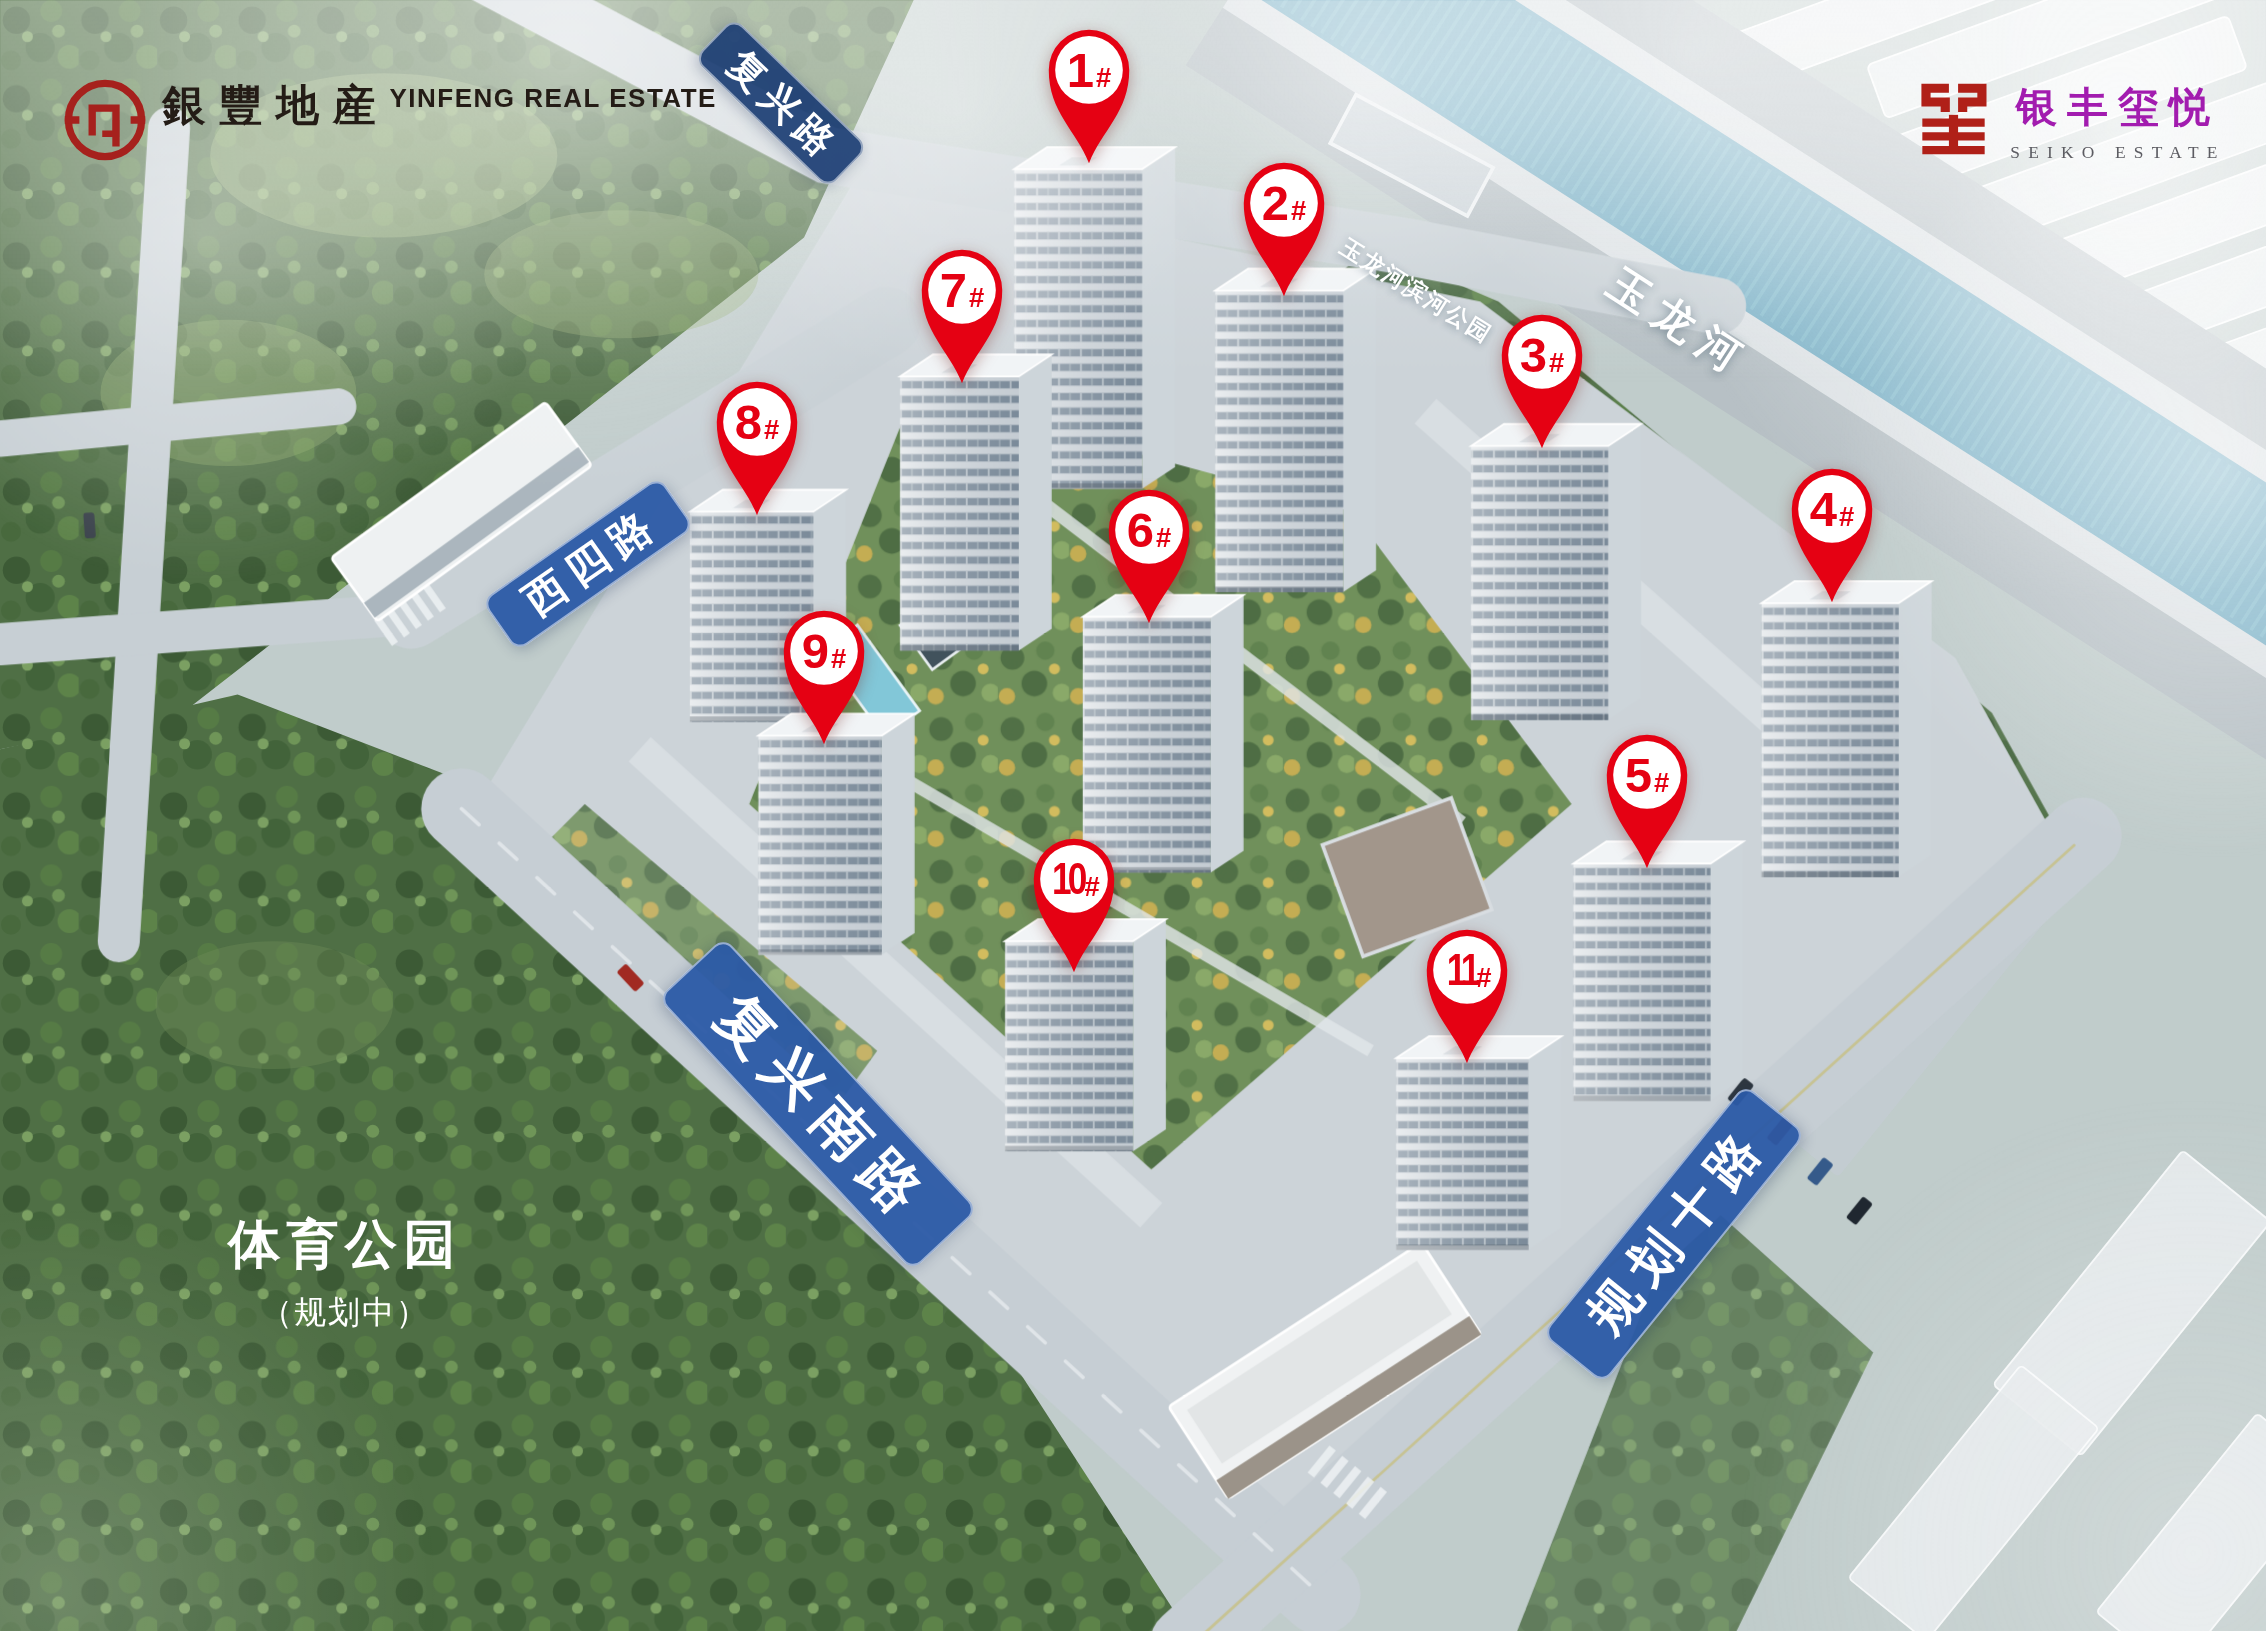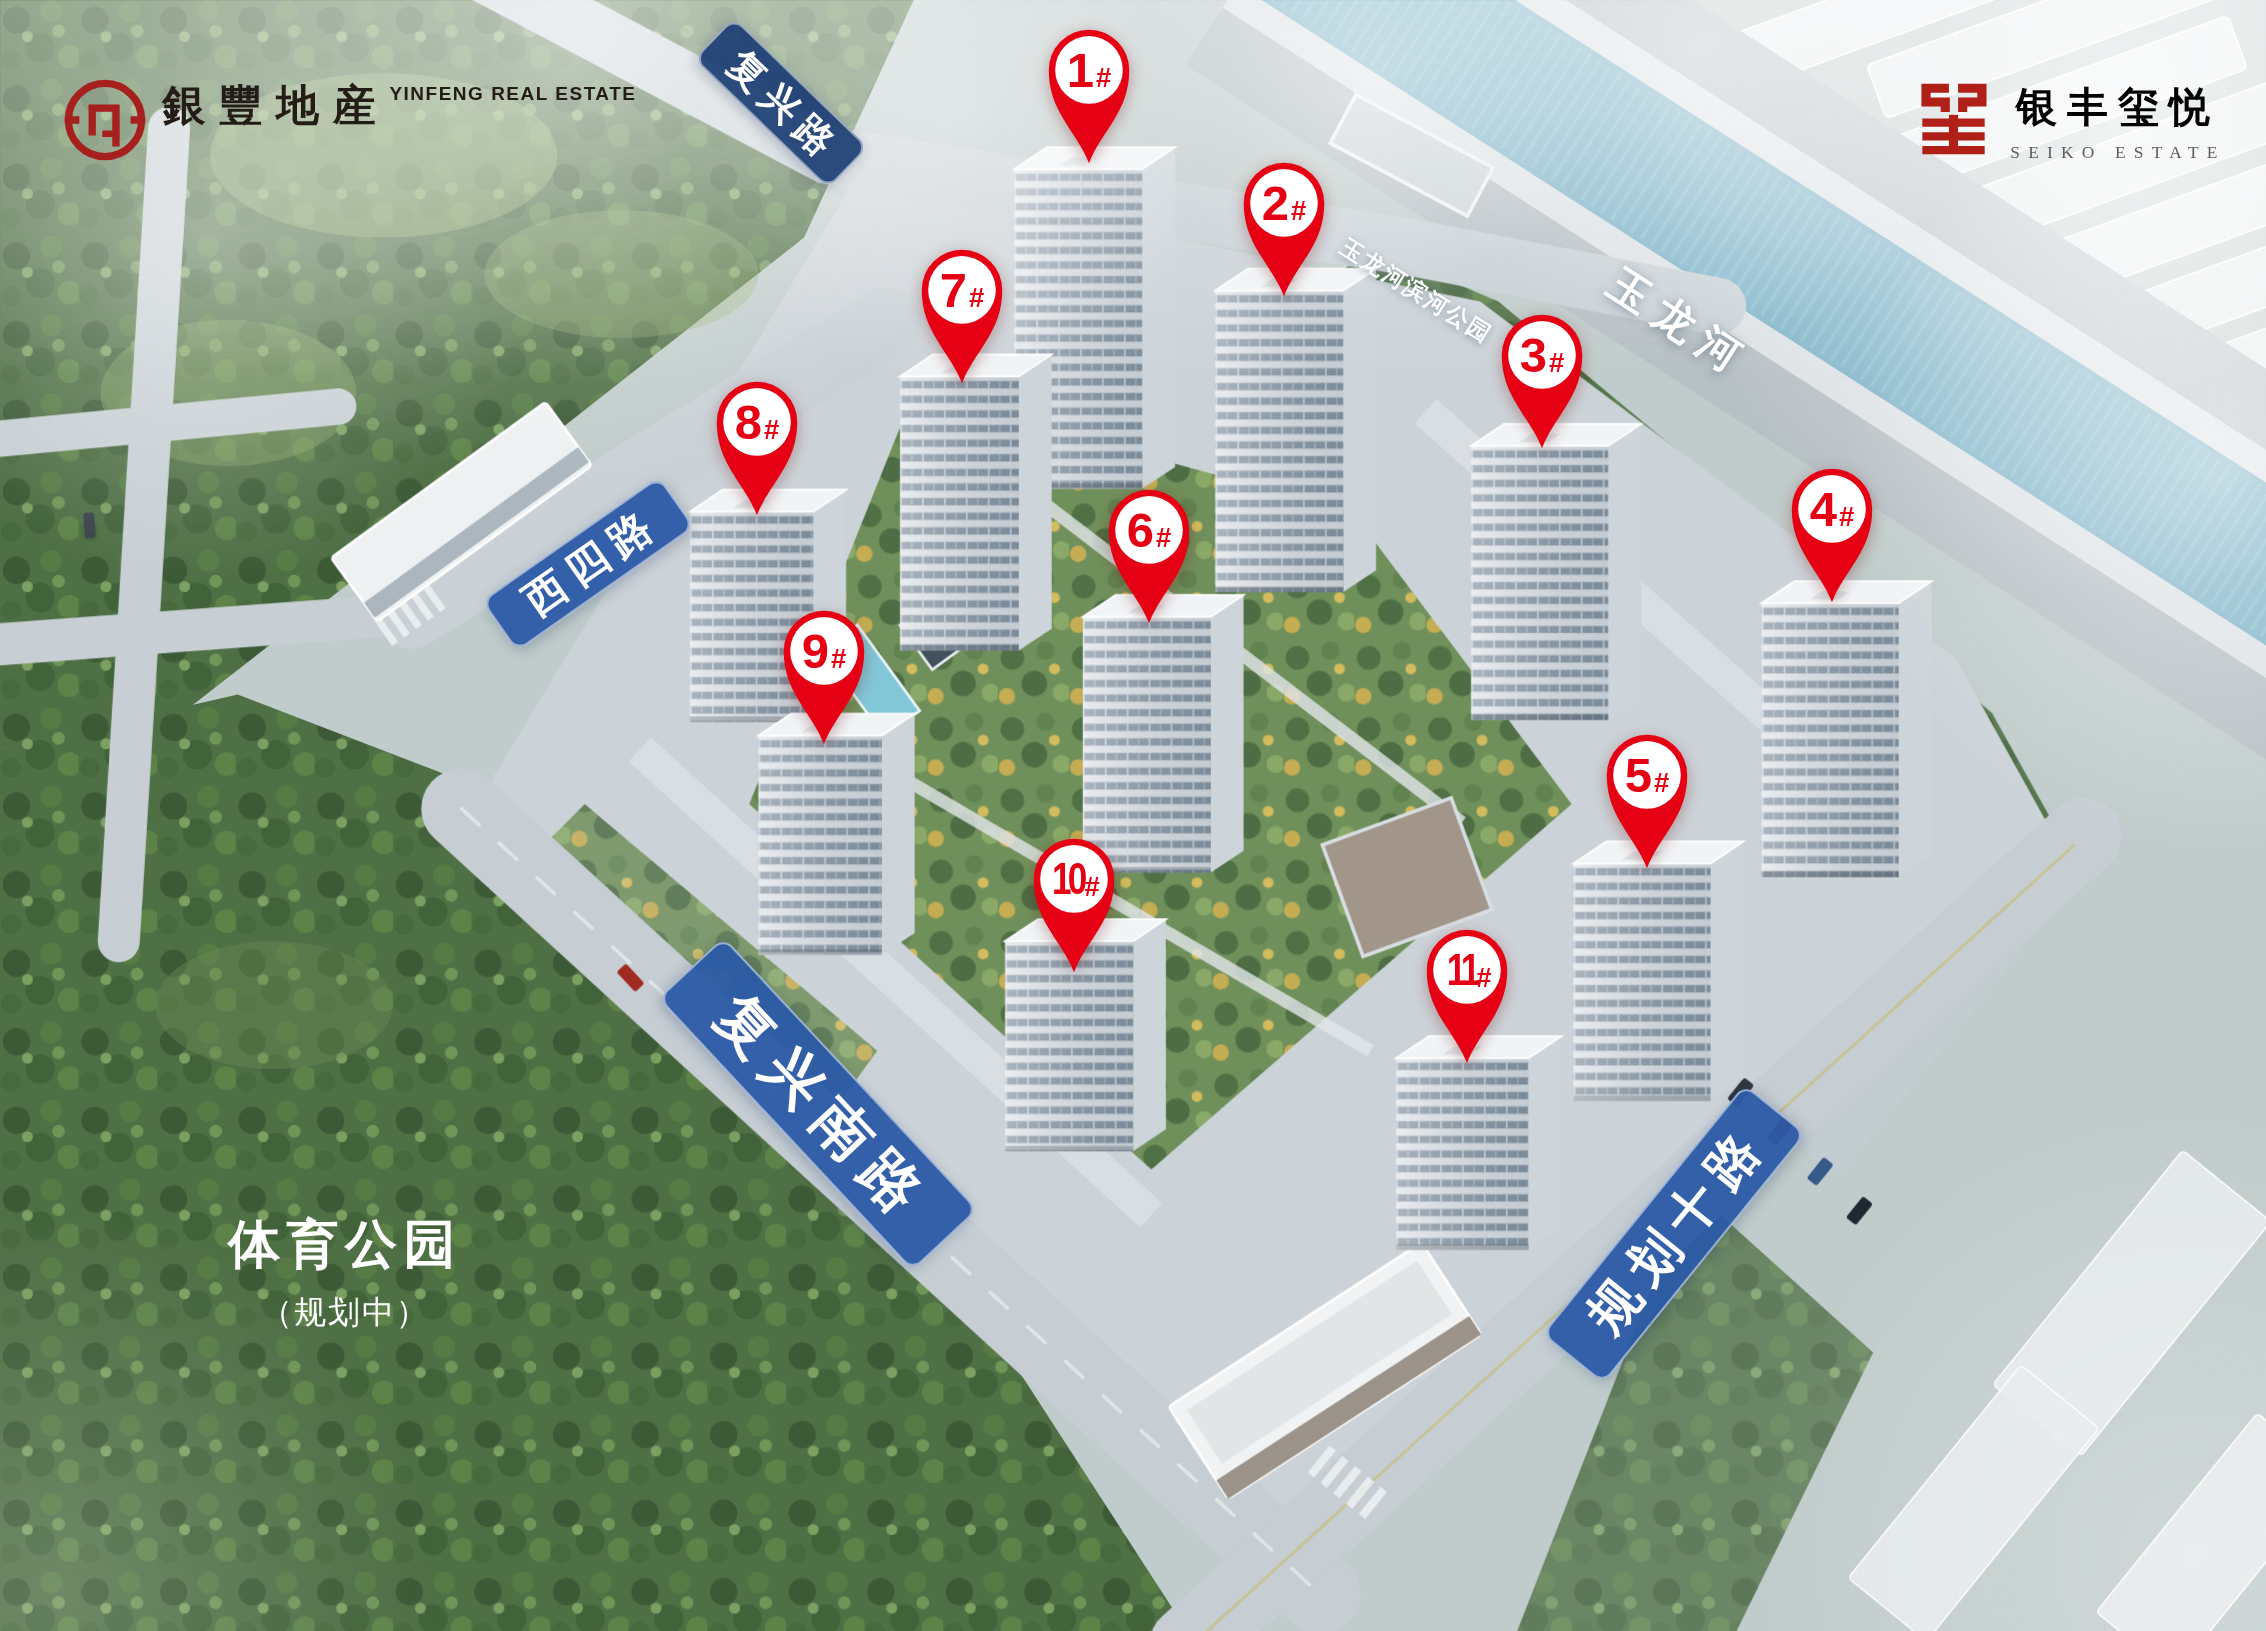"YINFENG REAL ESTATE" .logo-left .en { font-size: 19px -> 26px }
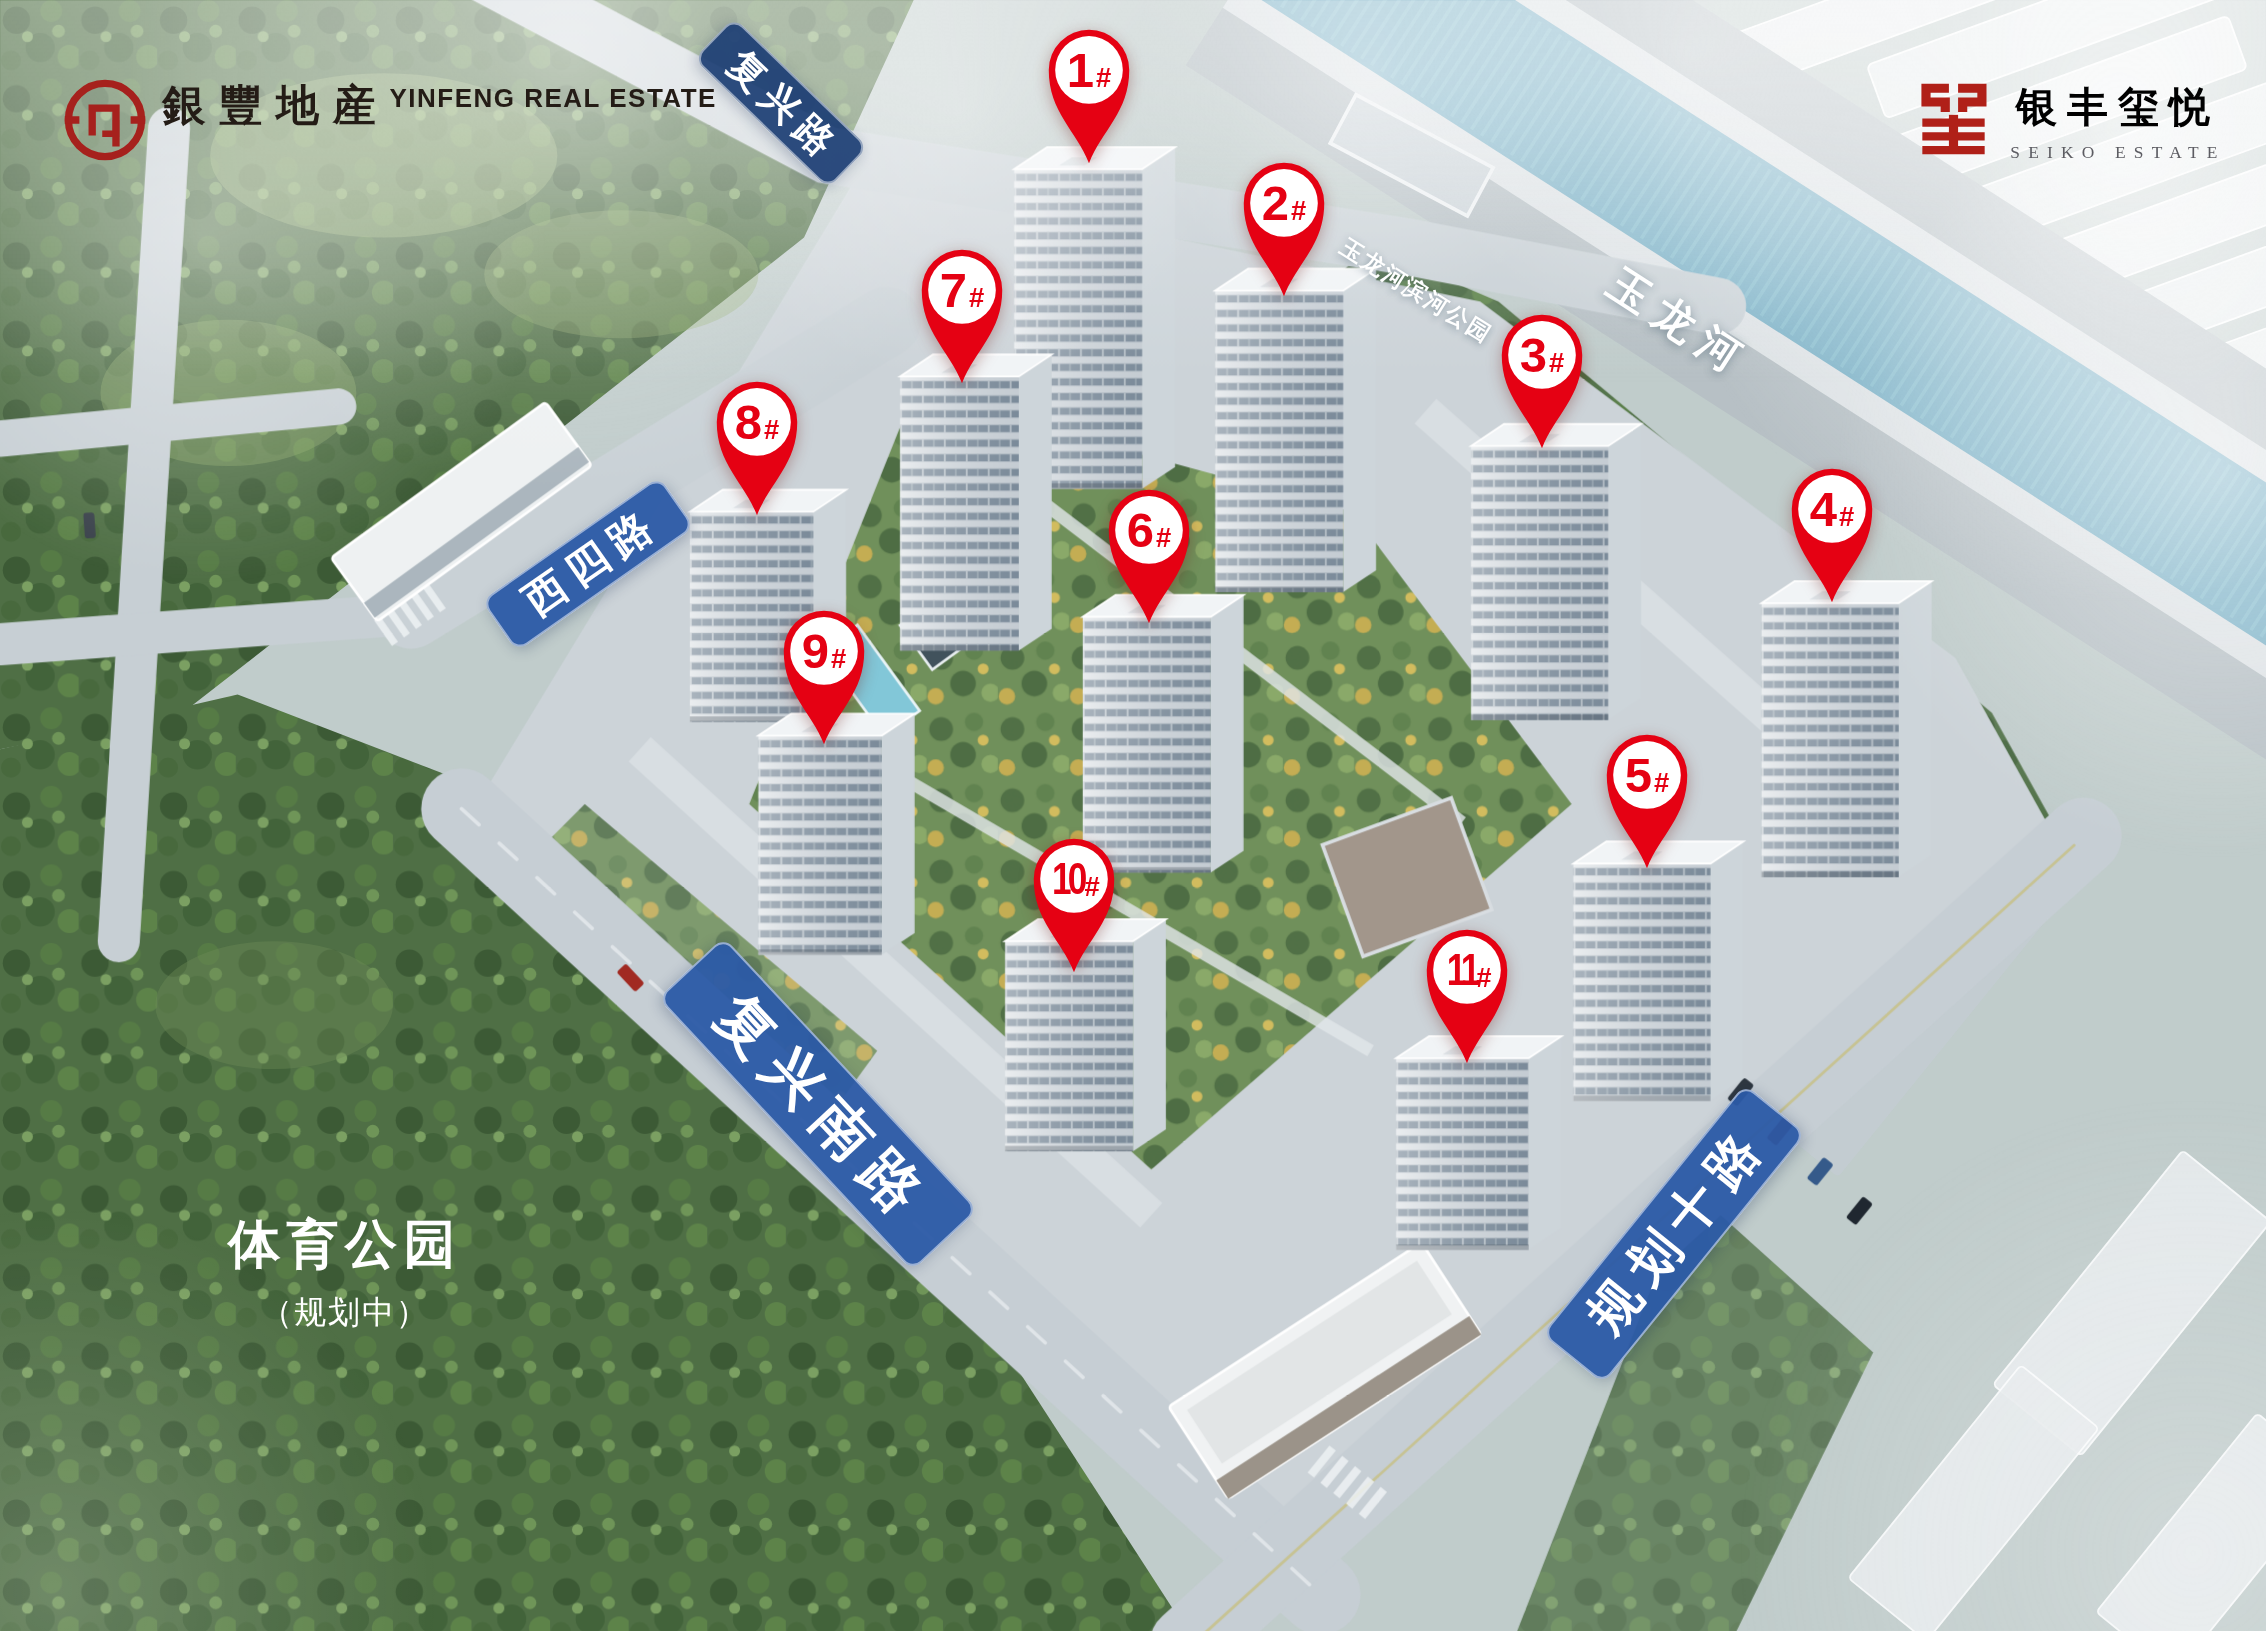"银丰玺悦" .logo-right .cn2 { color: #000000 -> #a21caf }
